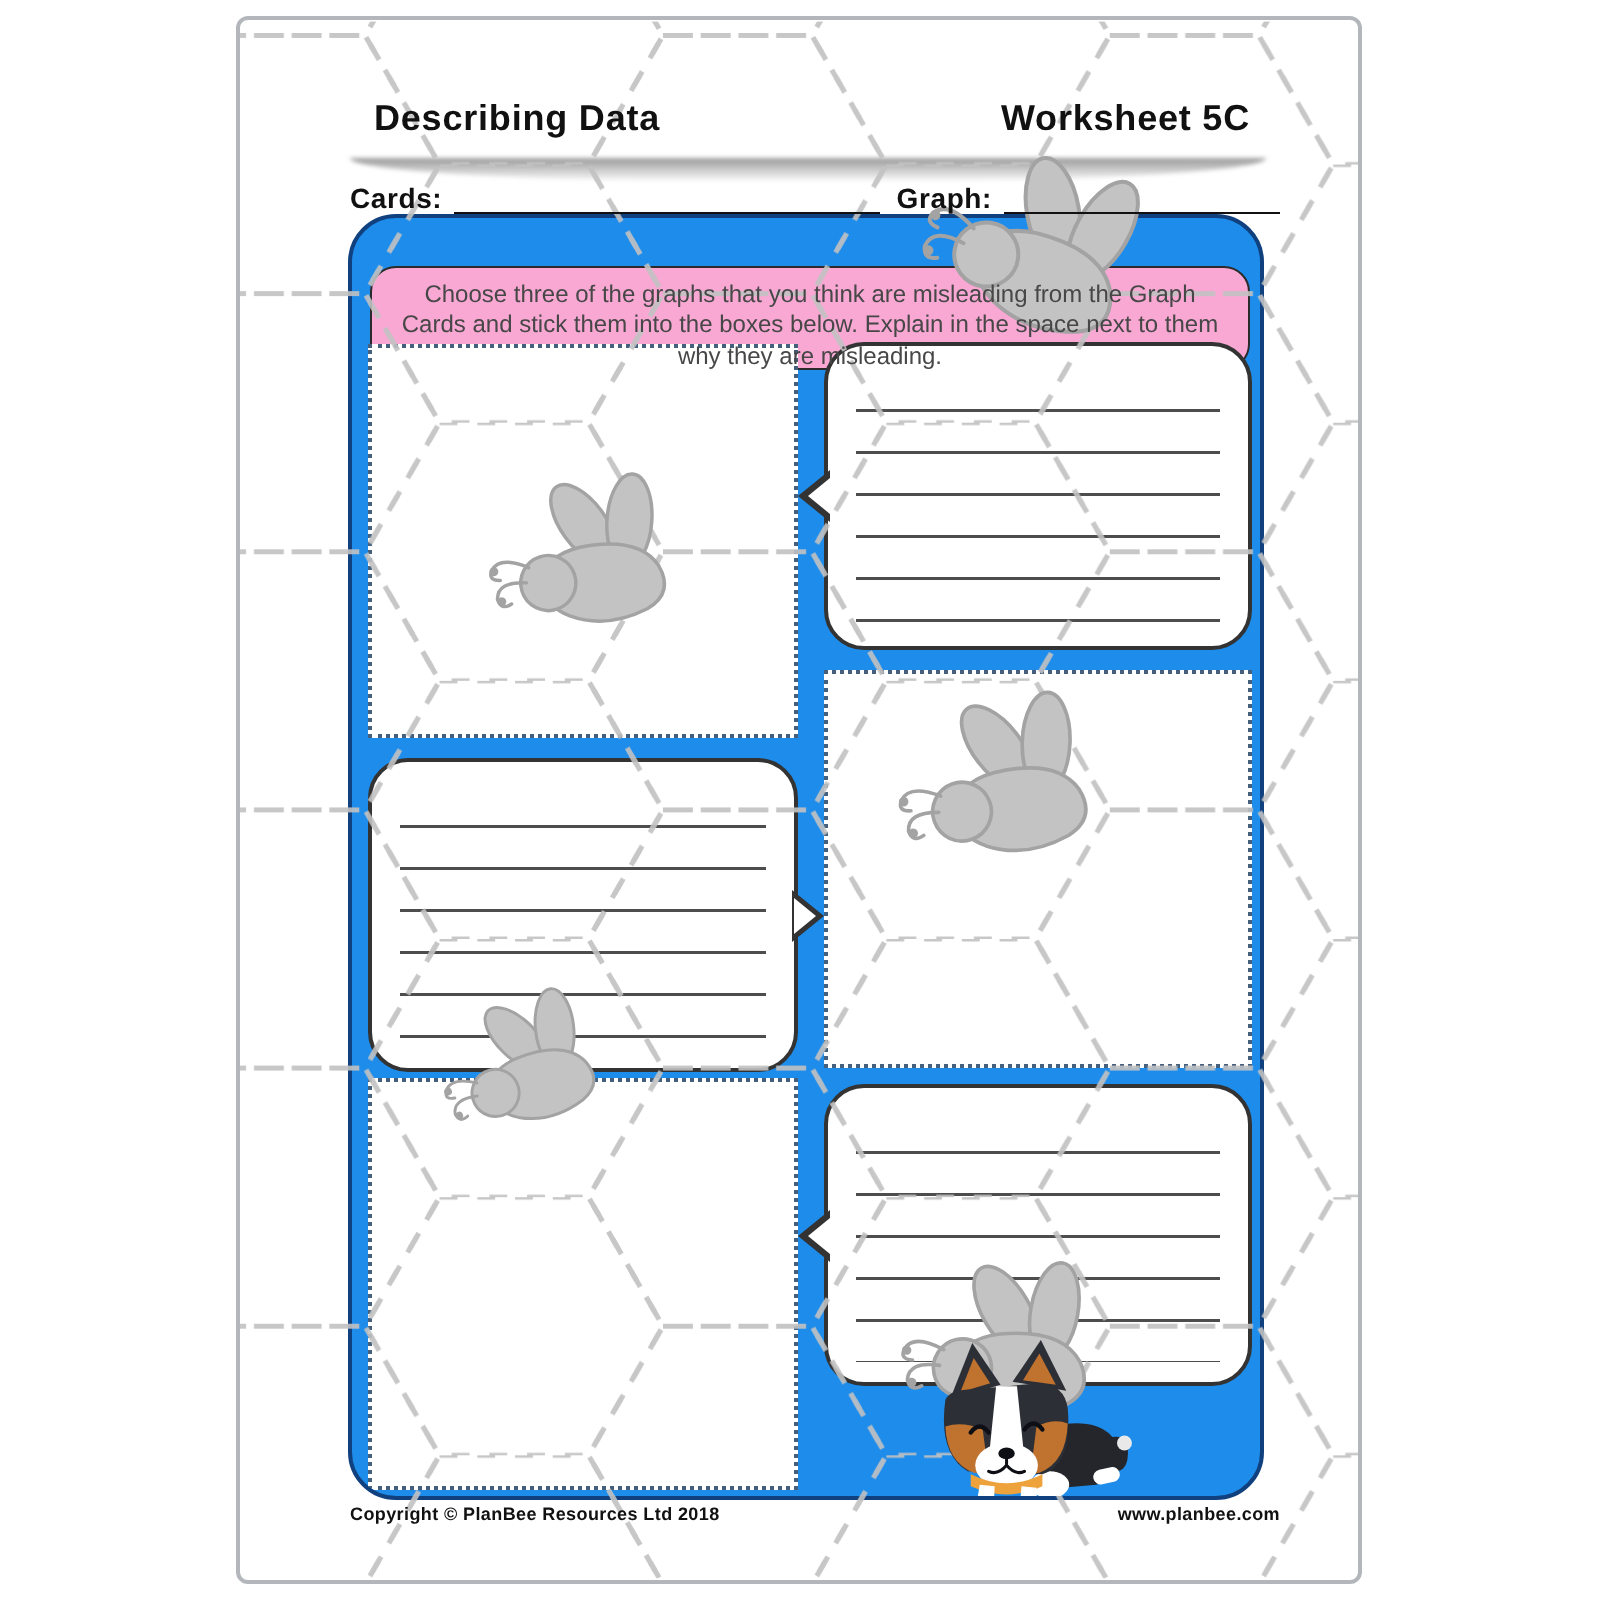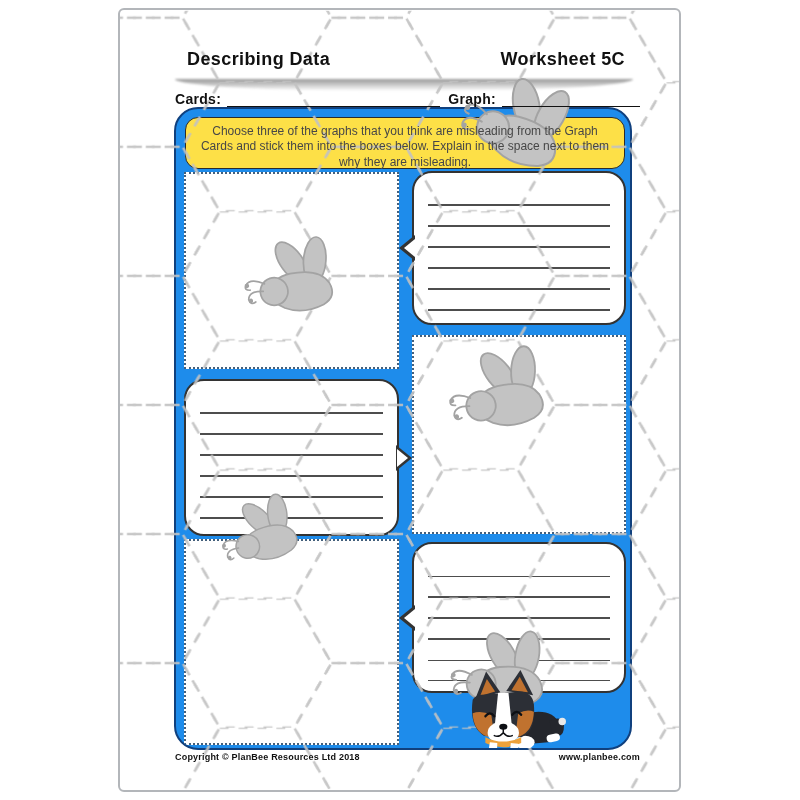"Choose three of the graphs" .instruction-box { background: #fde047 -> #f9a8d4; top: 8px -> 24px }
